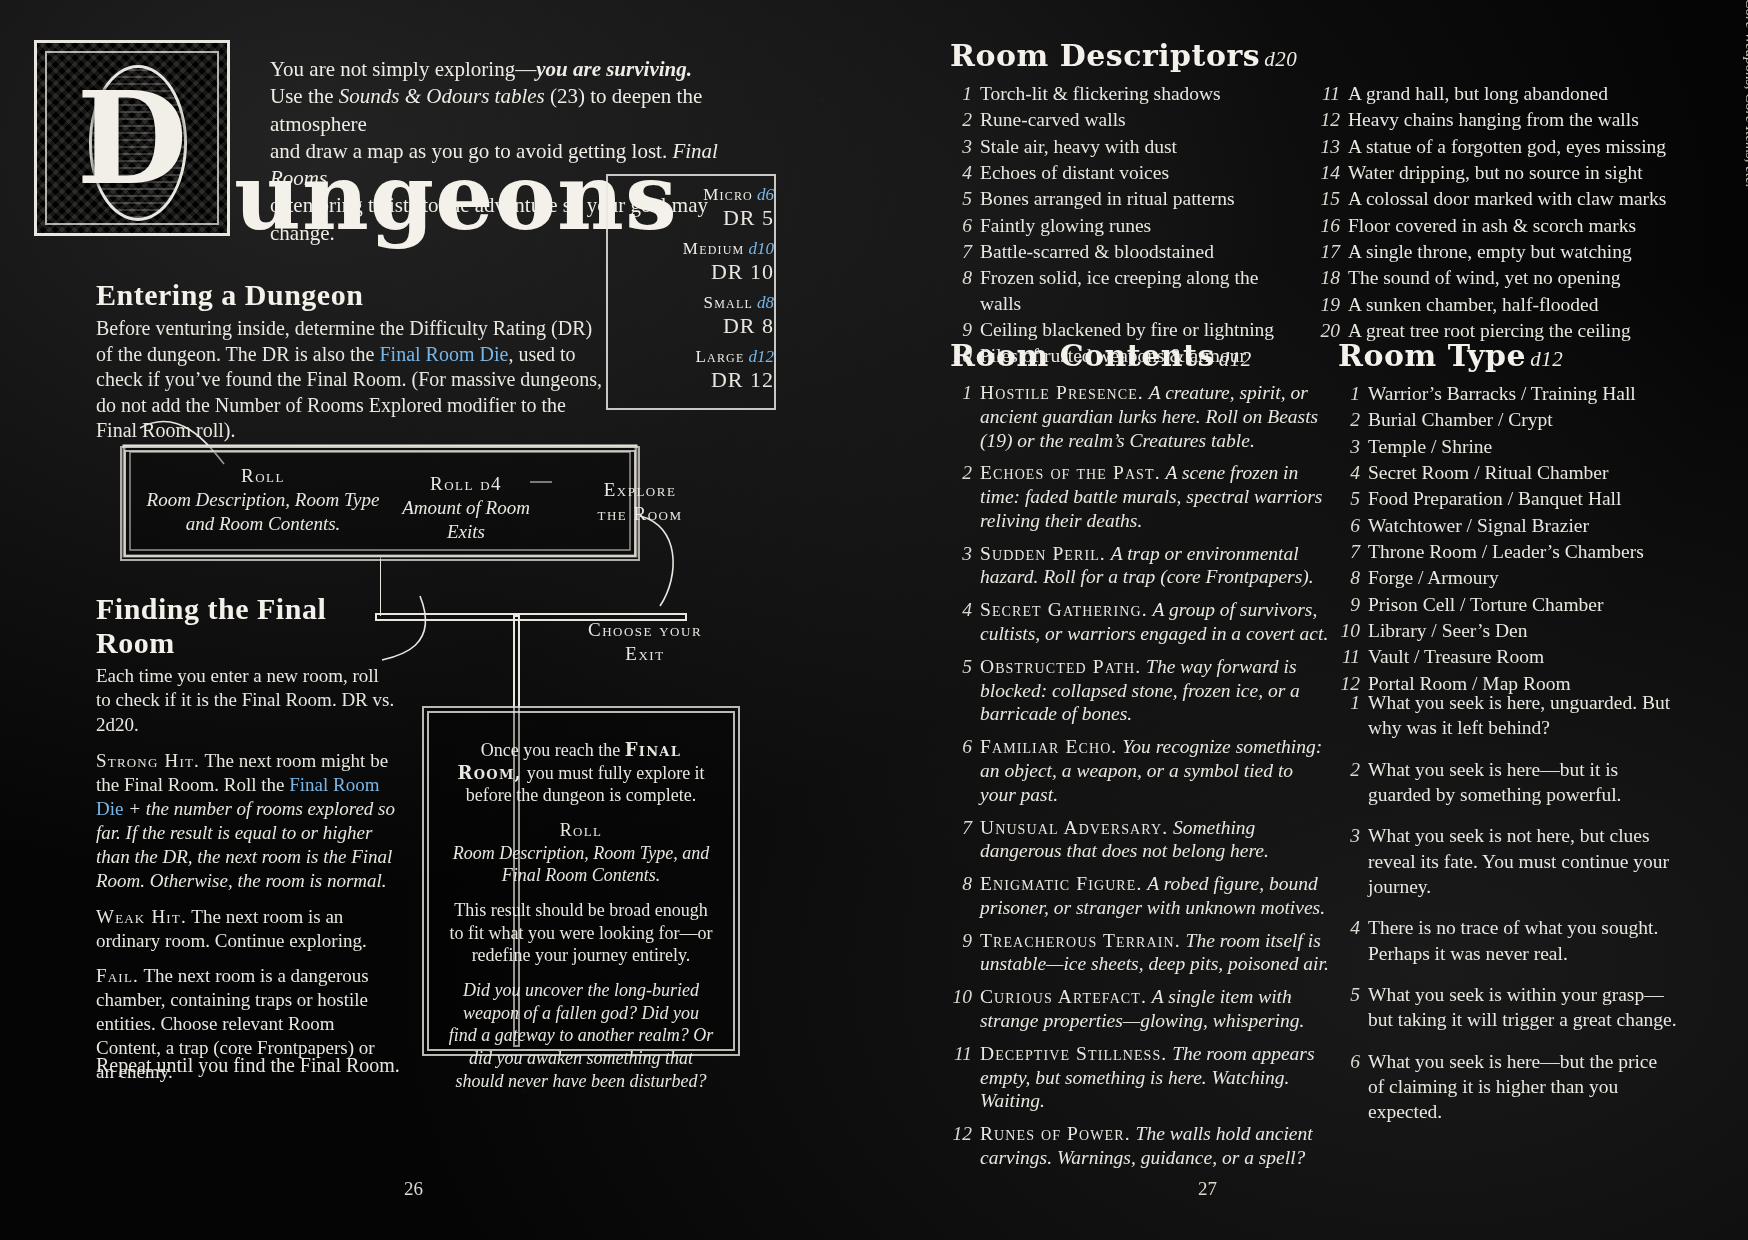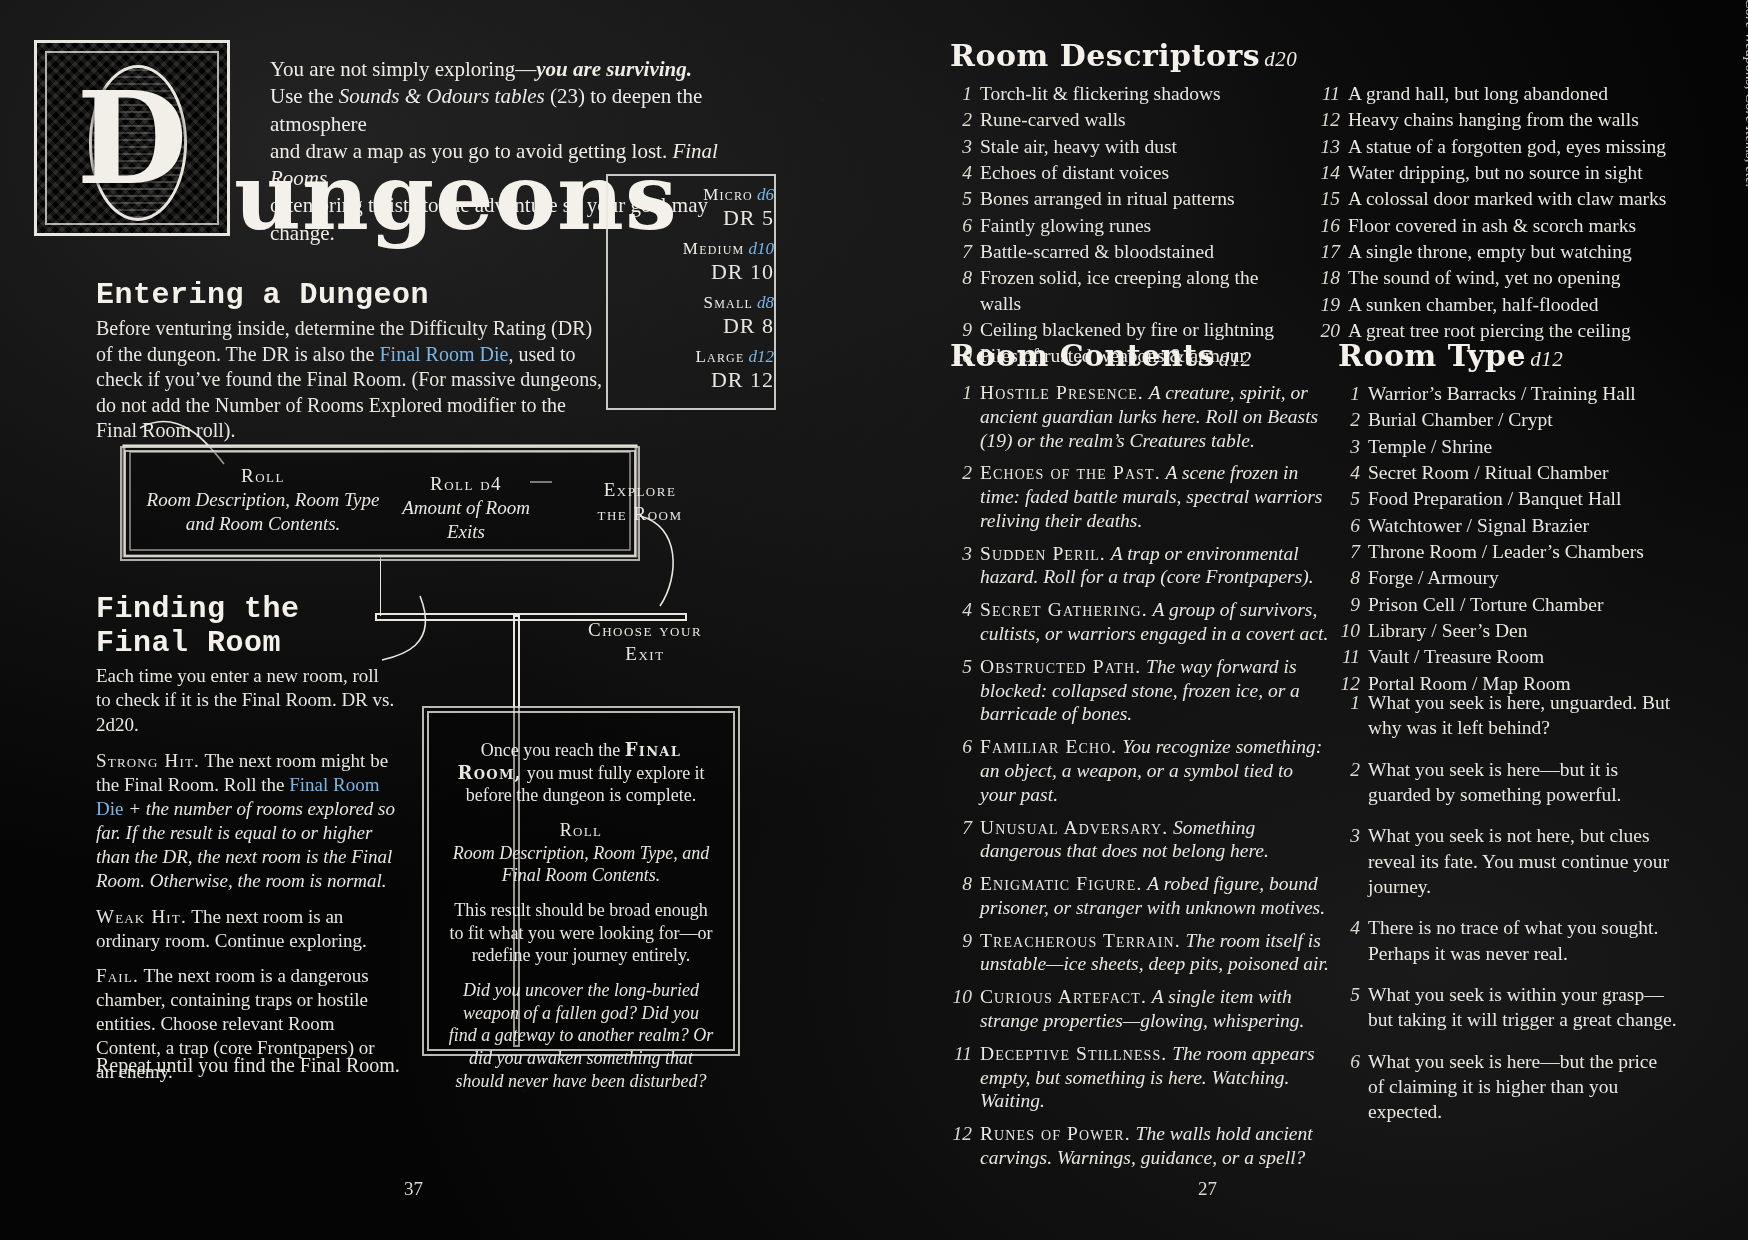"Entering a Dungeon" .h2 { font-family: Liberation Mono, monospace -> Liberation Serif, serif }
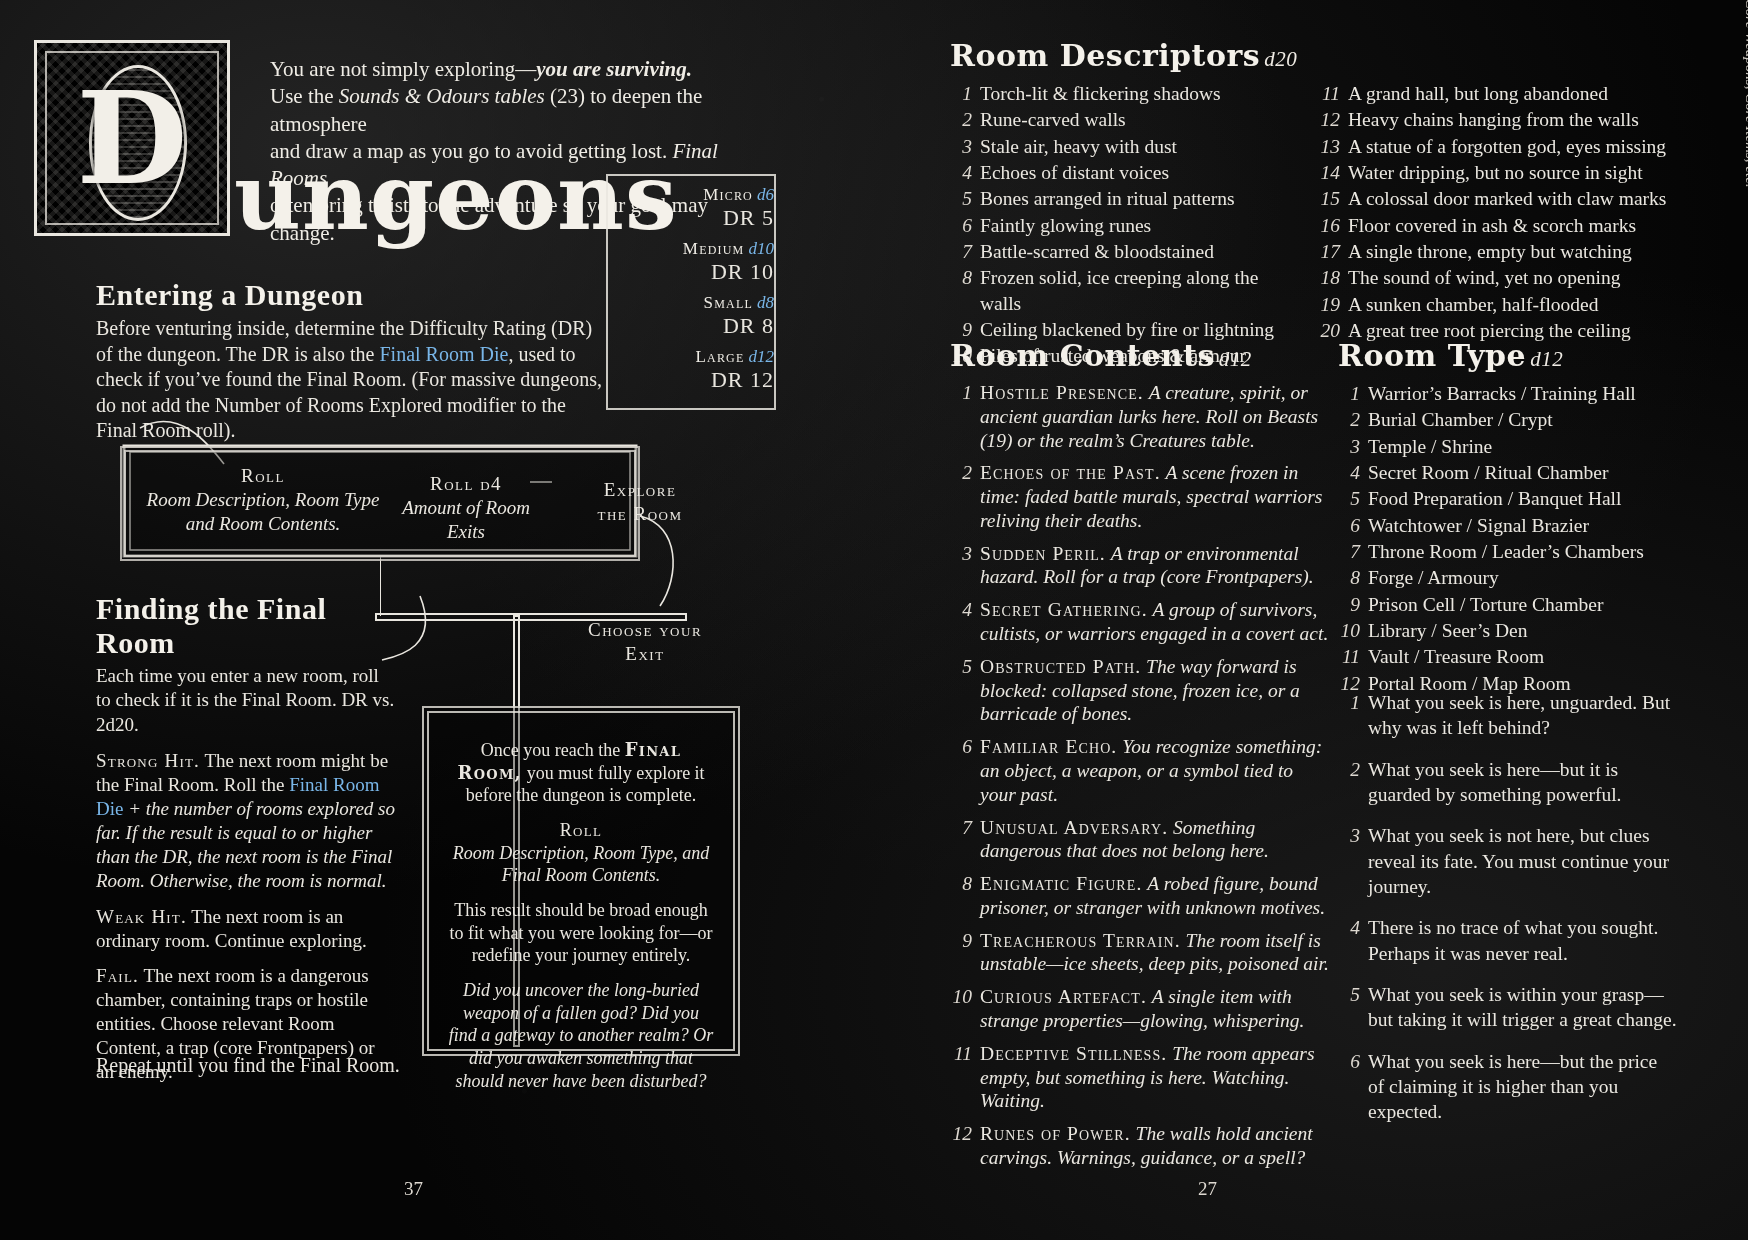"37" div.pagenum { text: 37 -> 26 }
